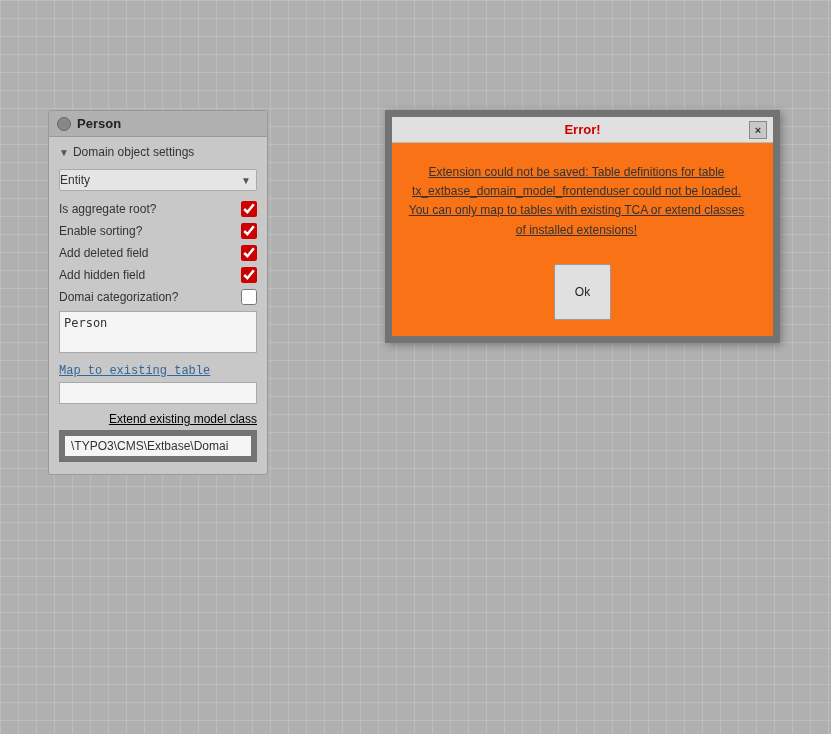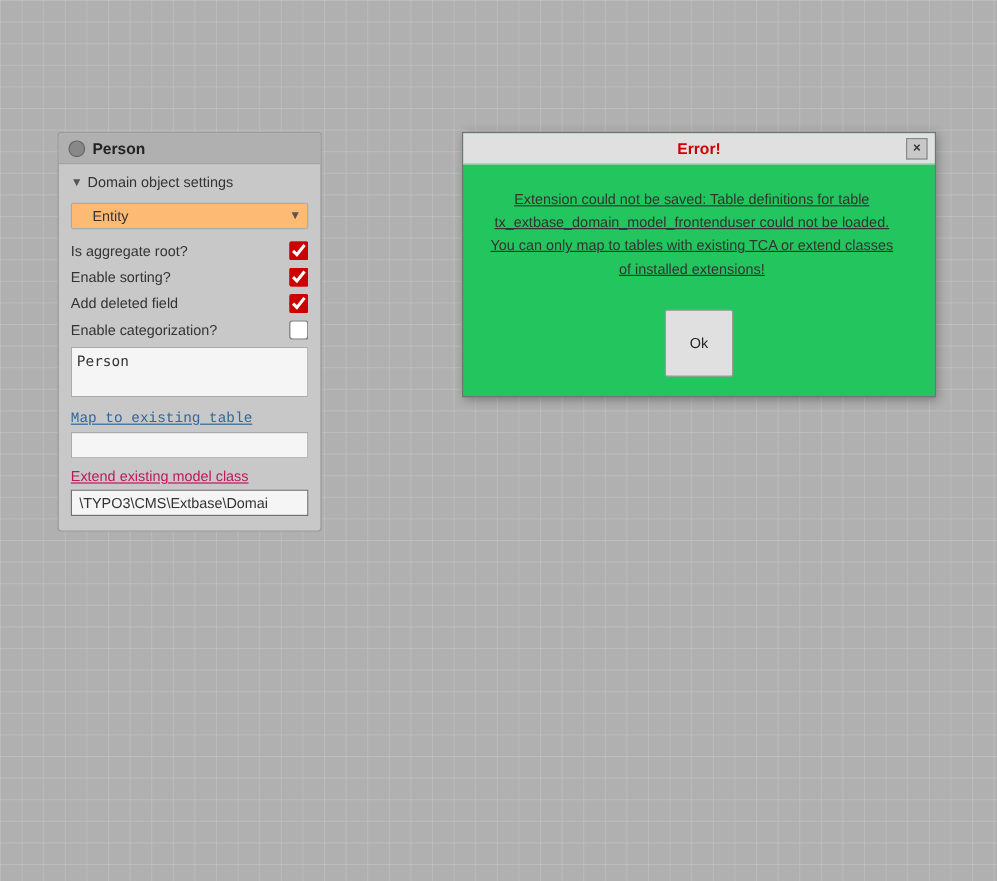"Error!" .dialog { background: #22c55e -> #f97316; border: 1px solid #737373 -> 7px solid #737373 }
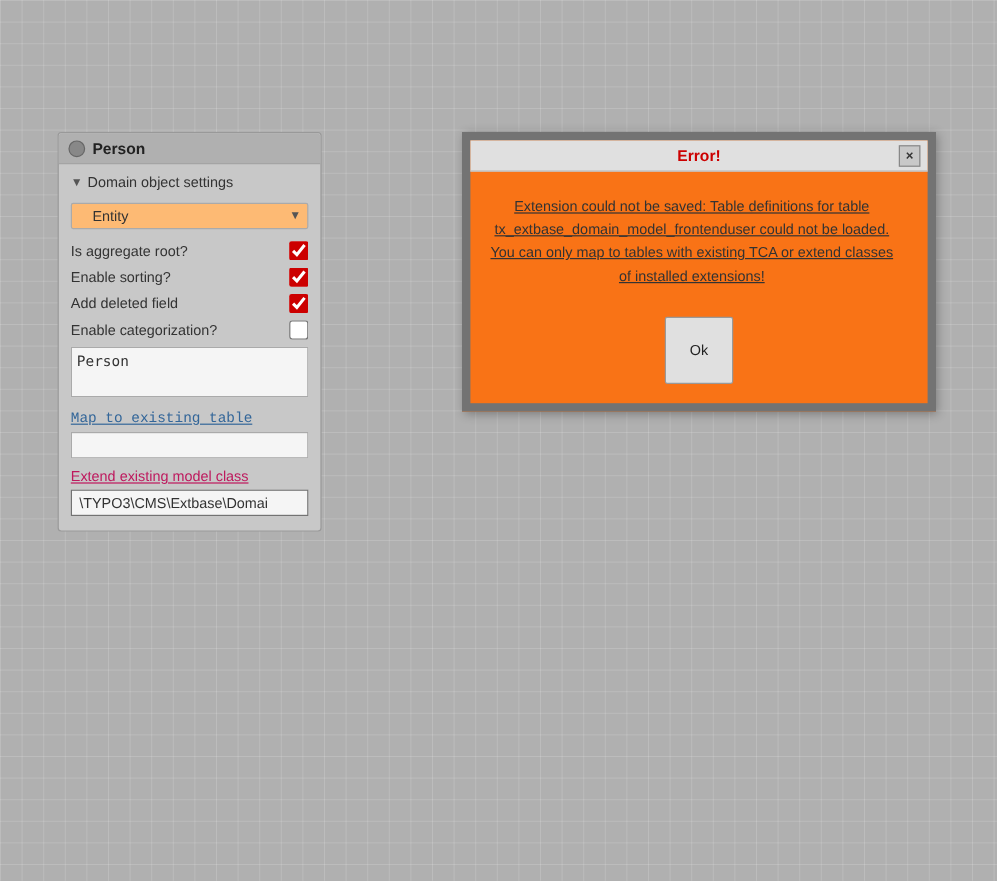"Entity" .select-box { background: #fdba74 -> #e5e5e5; padding: 3px 17px -> 3px 0 }
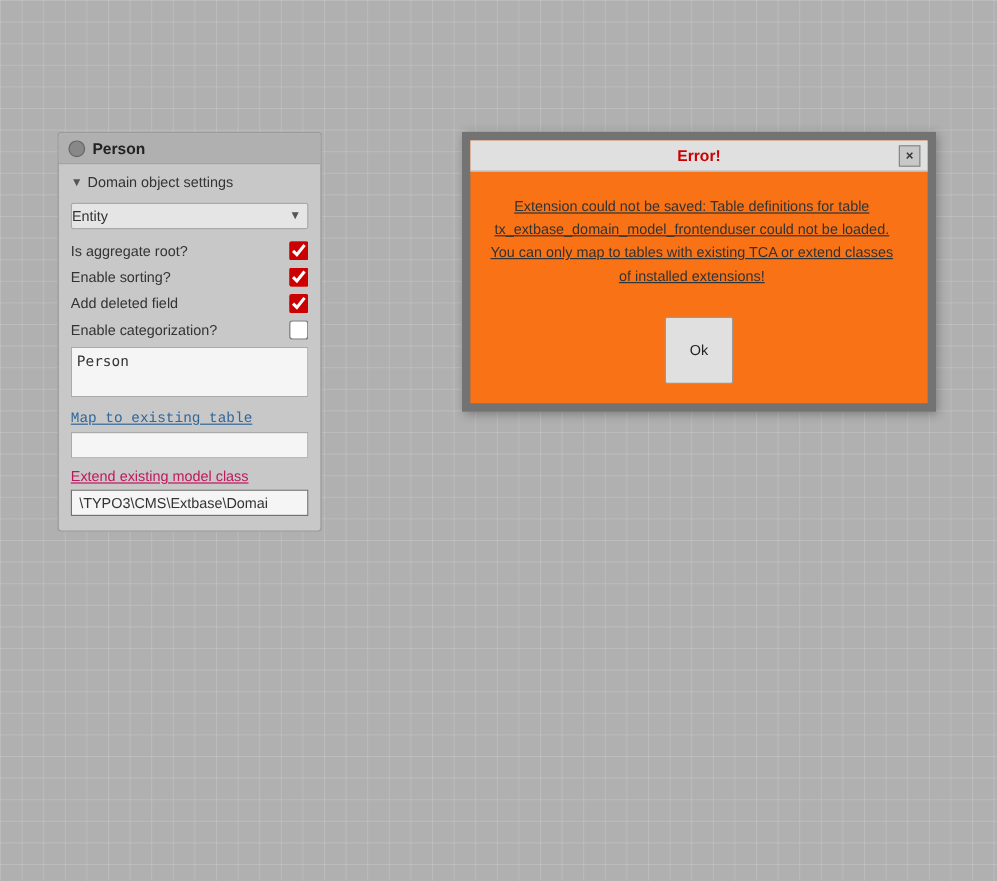"Add hidden field" div.checkbox-row { html: none -> <div> <label>Add hidden field</label> <input> </div> }
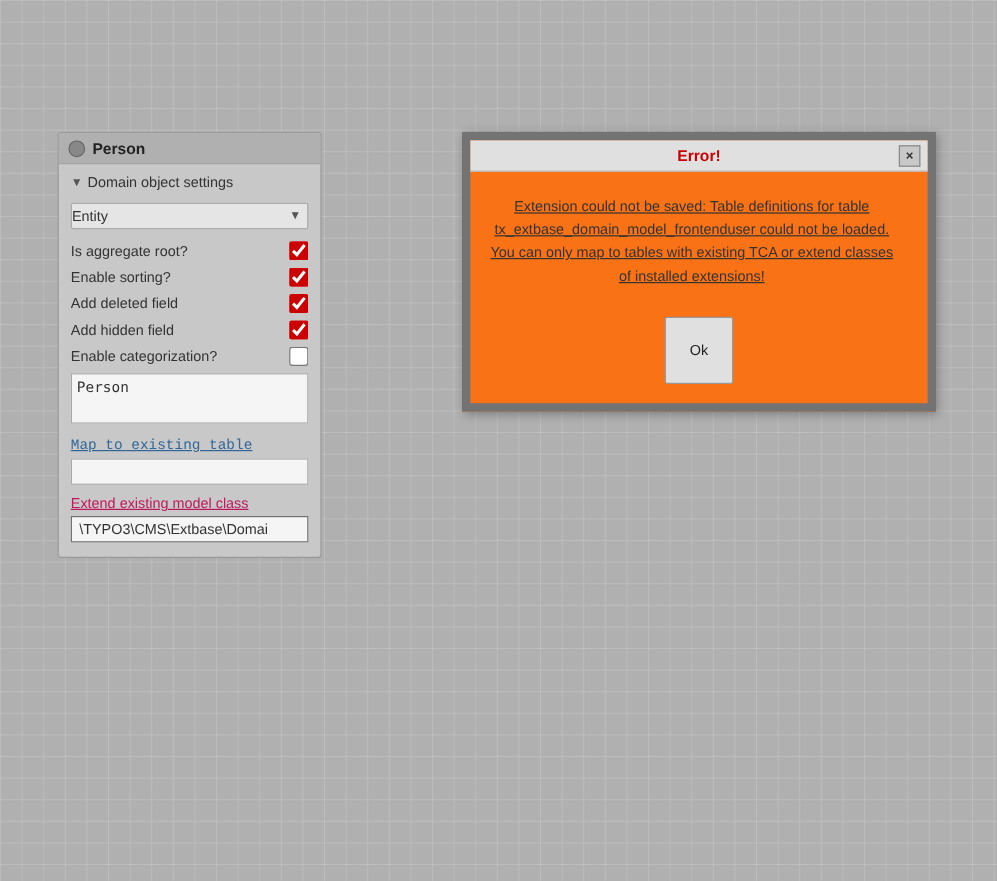"Enable categorization?" label { text: Enable -> Domai }
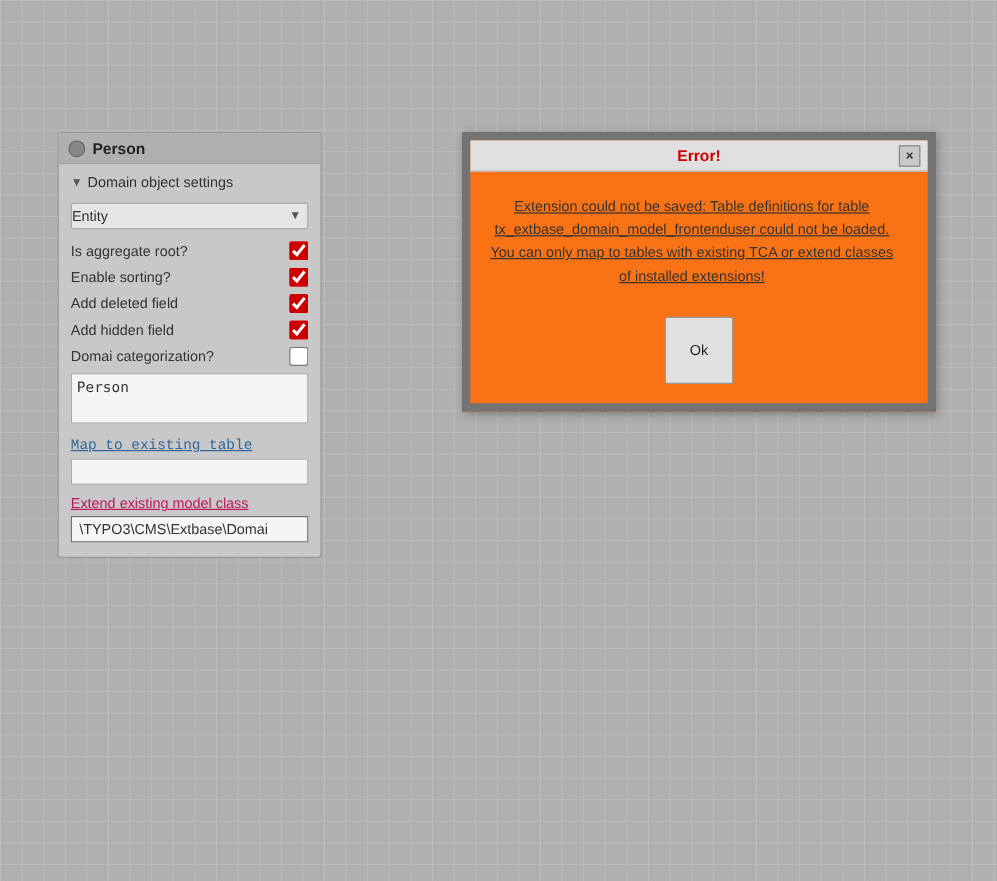"Extend existing model class" .extend-label { color: #be185d -> #000000; text-align: none -> right }
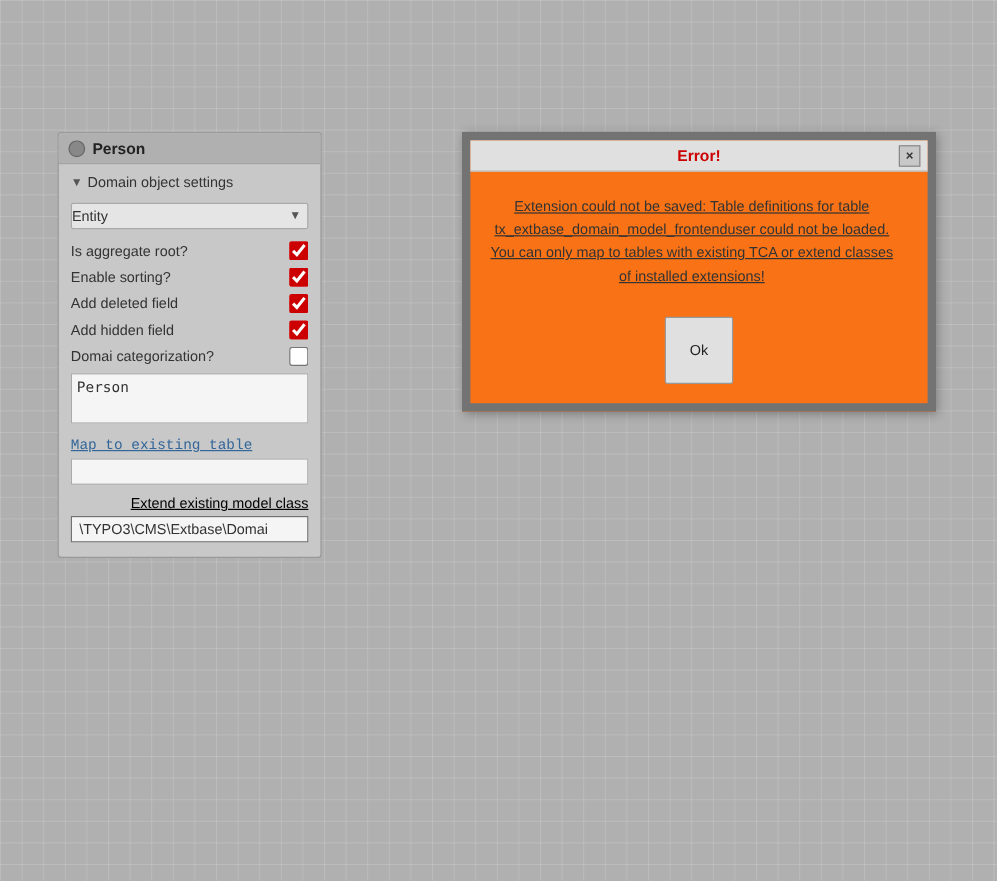"\TYPO3\CMS\Extbase\Domai" .extend-input { border: 1px solid #737373 -> 6px solid #737373 }
